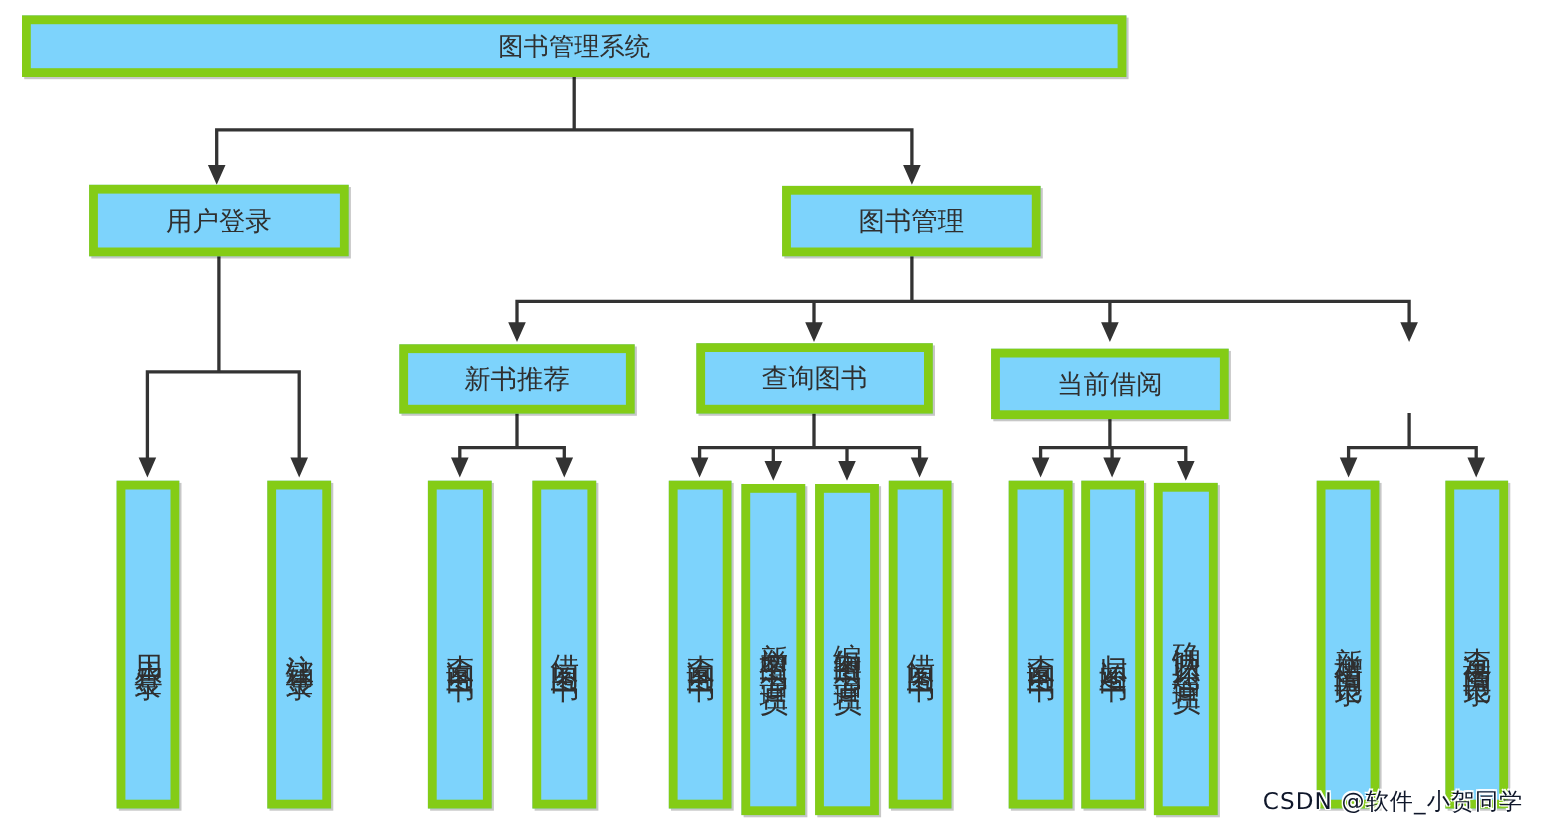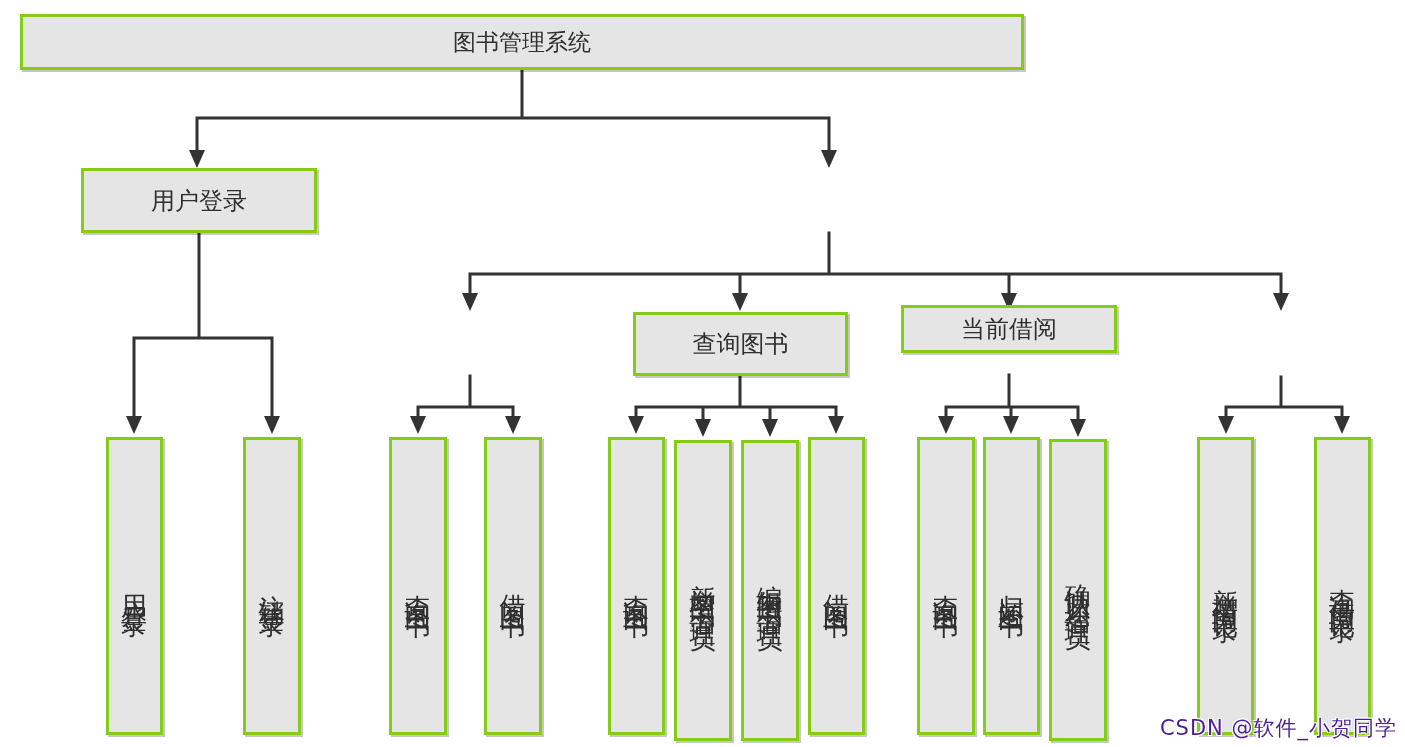"图书管理系统" .node { background: #e5e5e5 -> #7dd3fc; border: 3px solid #84cc16 -> 8px solid #84cc16 }
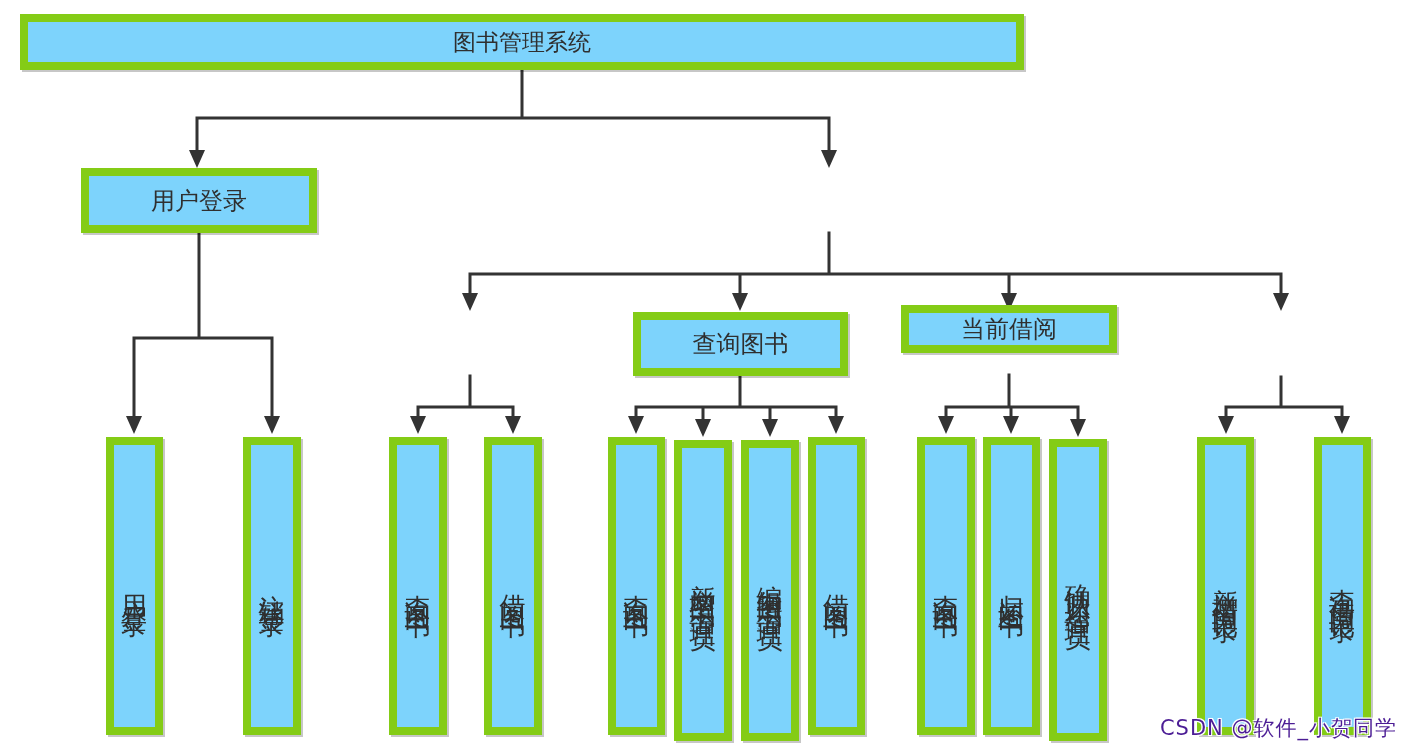"图书管理" div.node { html: none -> <div> <span>图书管理</span> </div> }
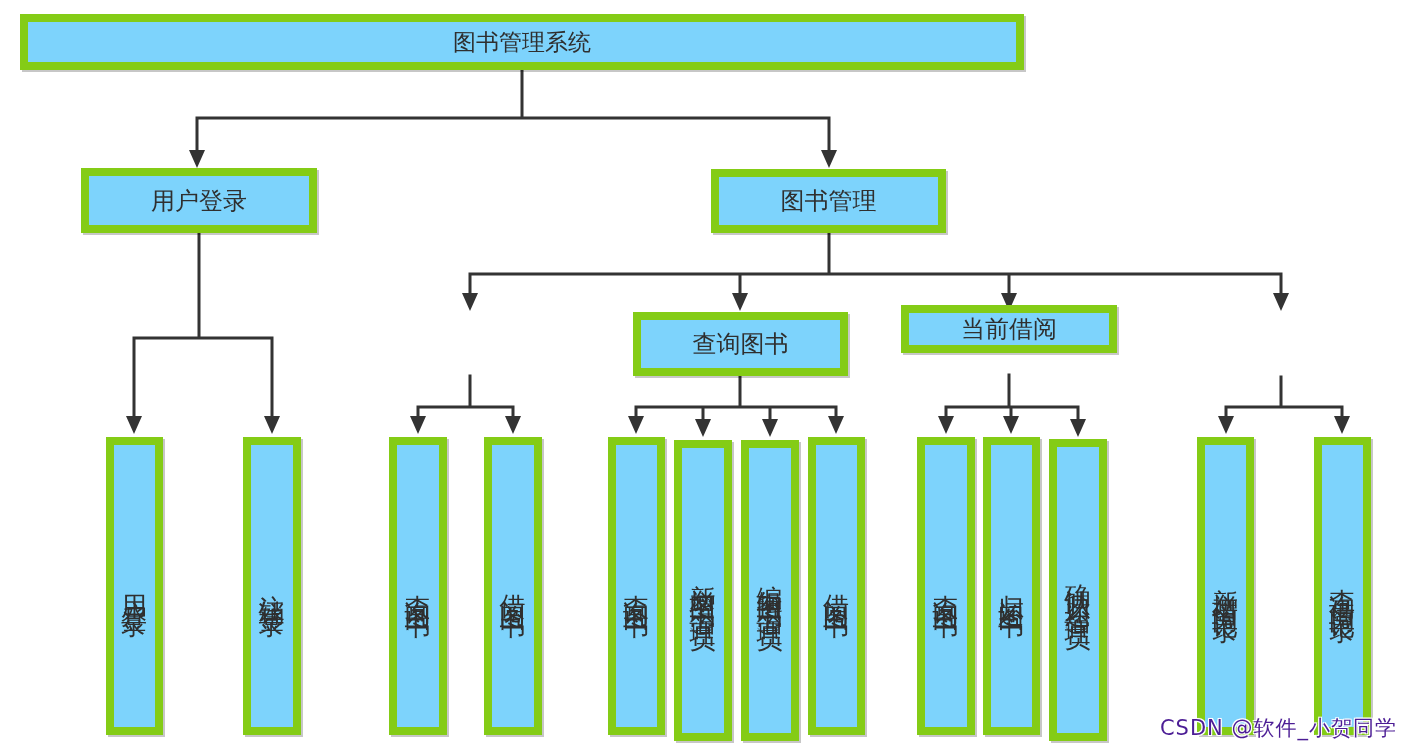"新书推荐" div.node { html: none -> <div> <span>新书推荐</span> </div> }
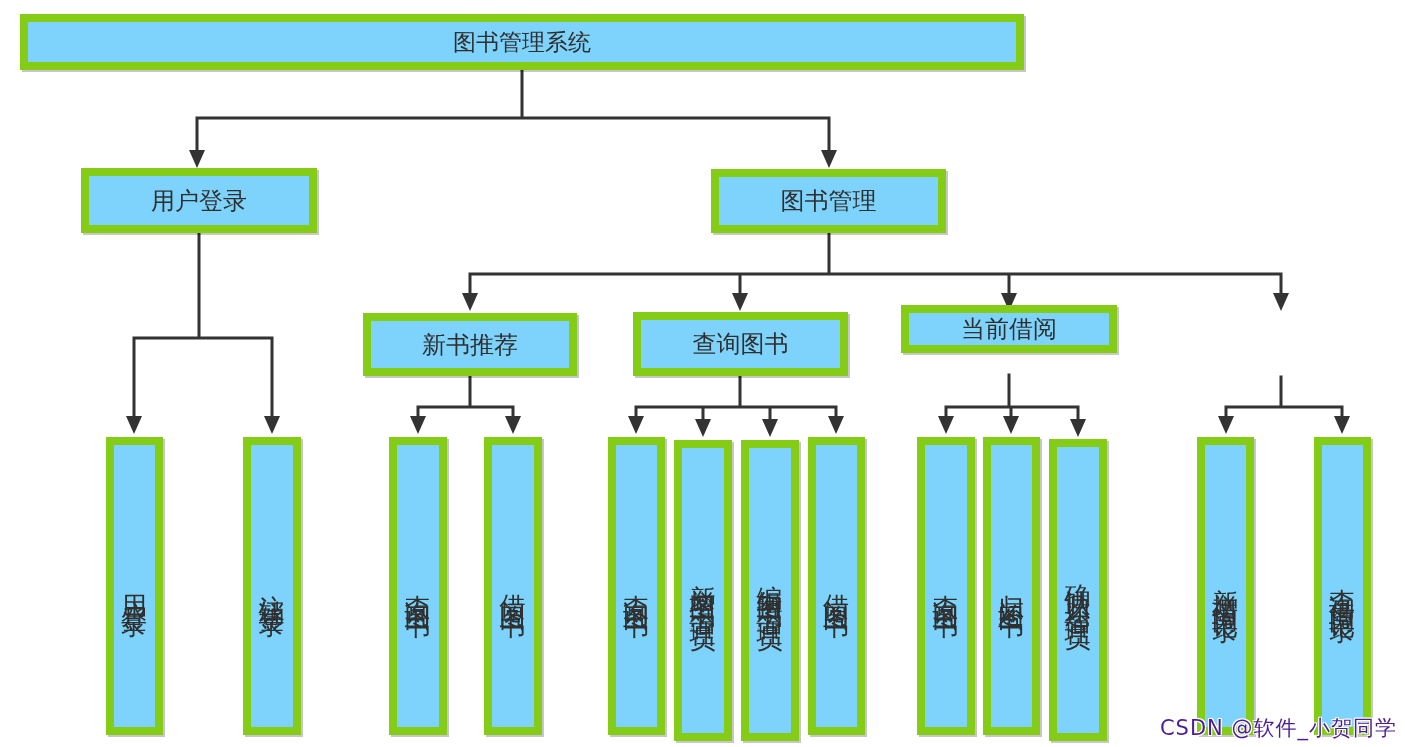"当前借阅" div.node { height: 48px -> 64px; top: 305px -> 317px }
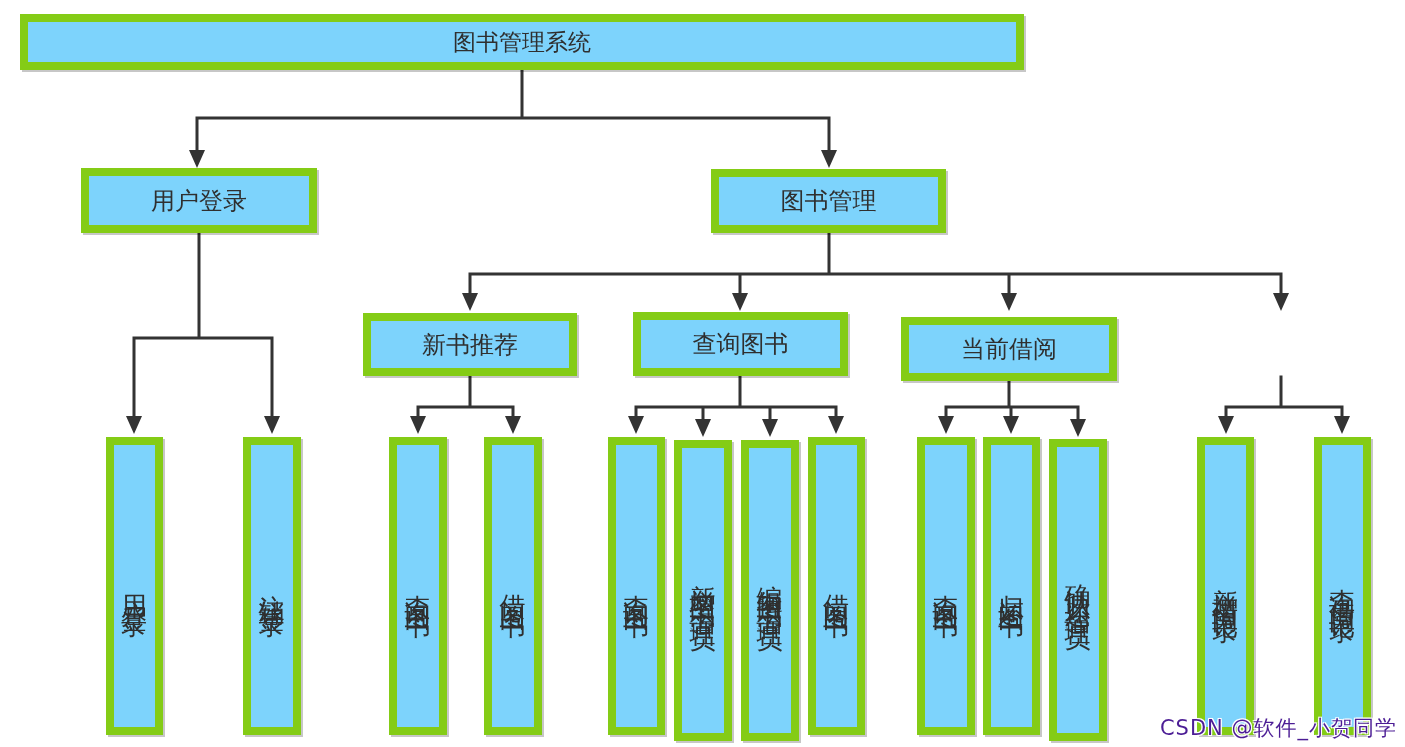"CSDN @软件_小贺同学" .watermark { color: #4c1d95 -> #0f172a; right: 8px -> 20px }
